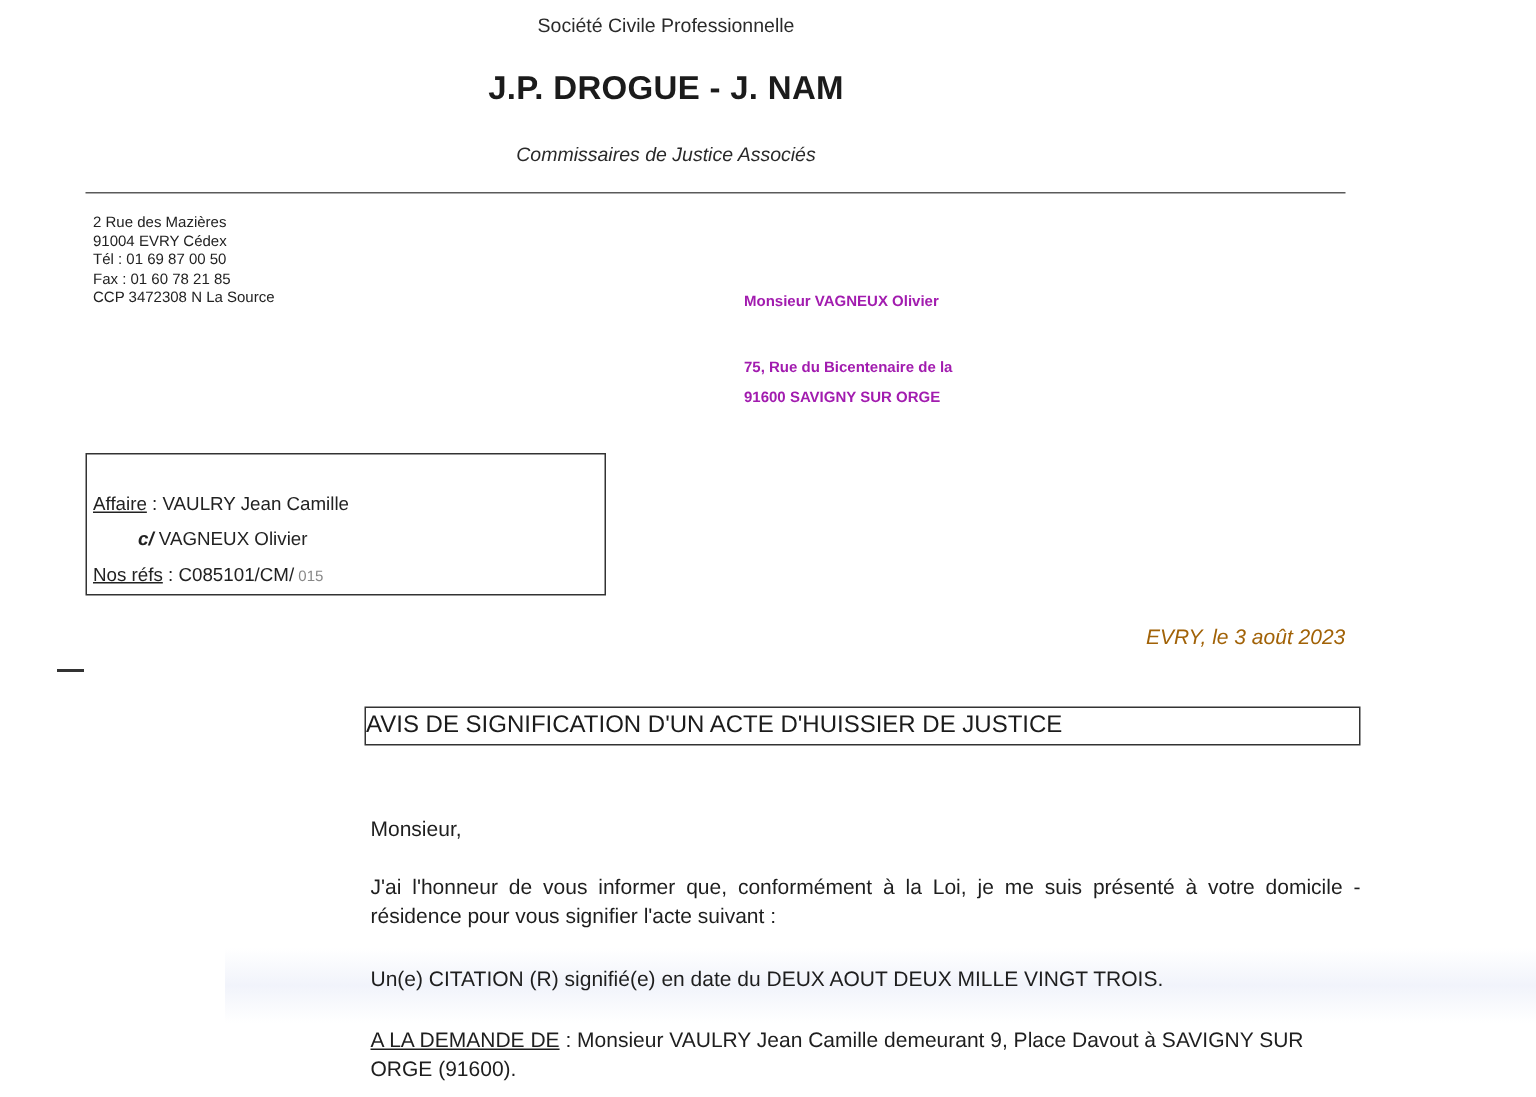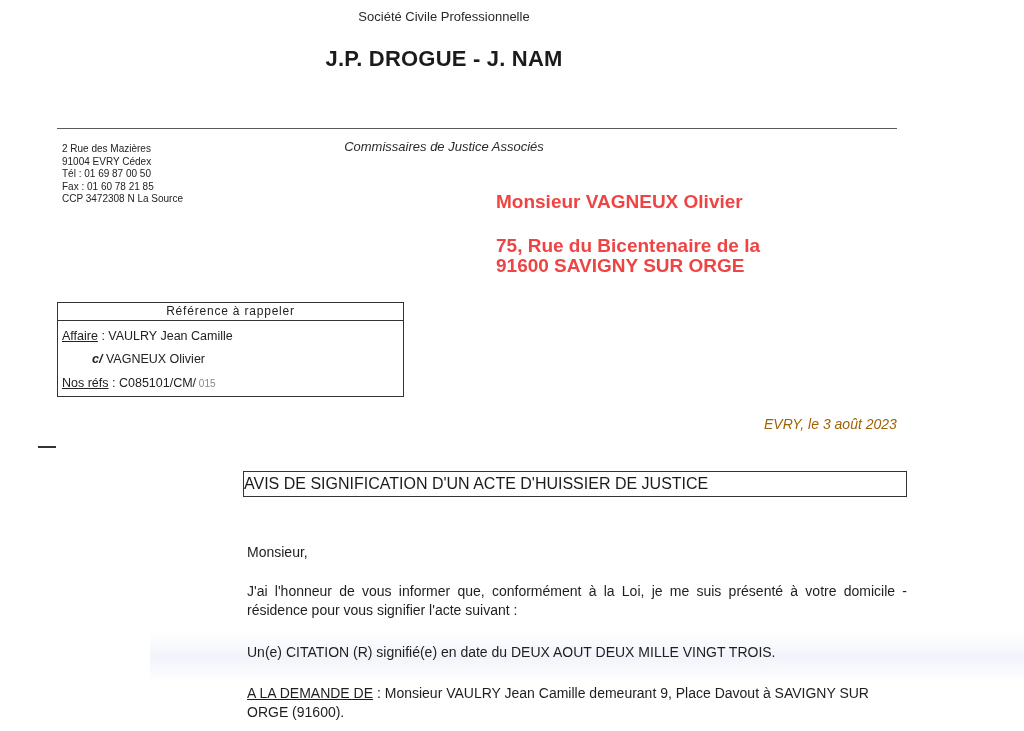"Commissaires de Justice Associés" .firm-sub { margin-top: 44px -> none }
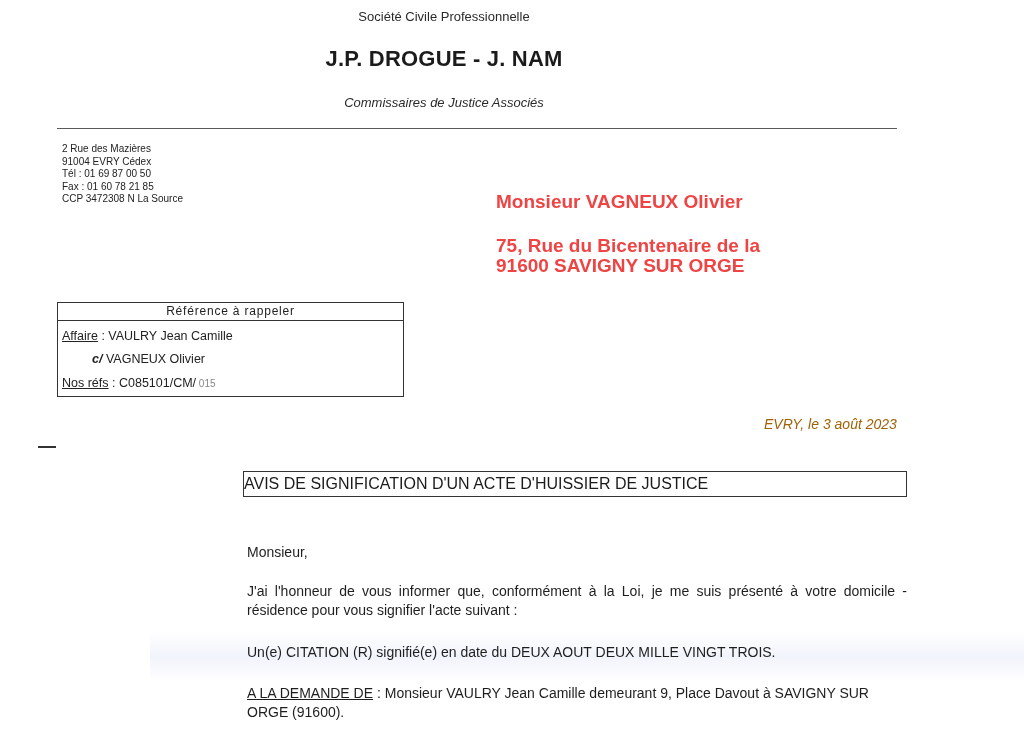"Monsieur VAGNEUX Olivier" .recipient { color: #ef4444 -> #a21caf; font-size: 19px -> 10px }
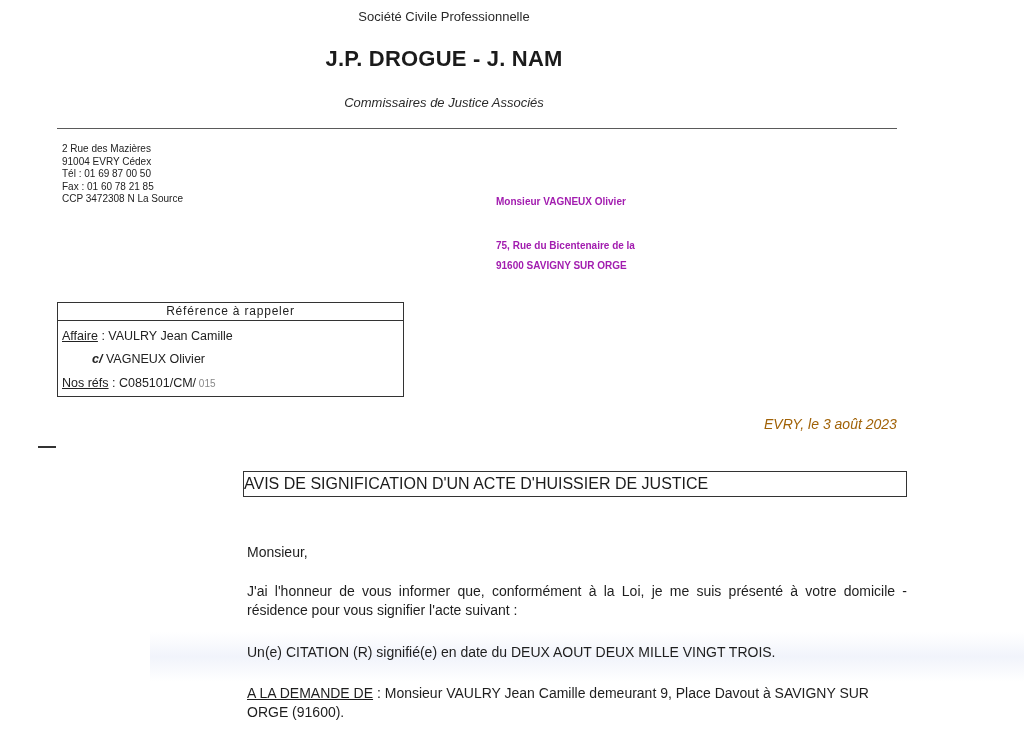"Référence à rappeler" div.title { html: <div>Référence à rappeler</div> -> none }
